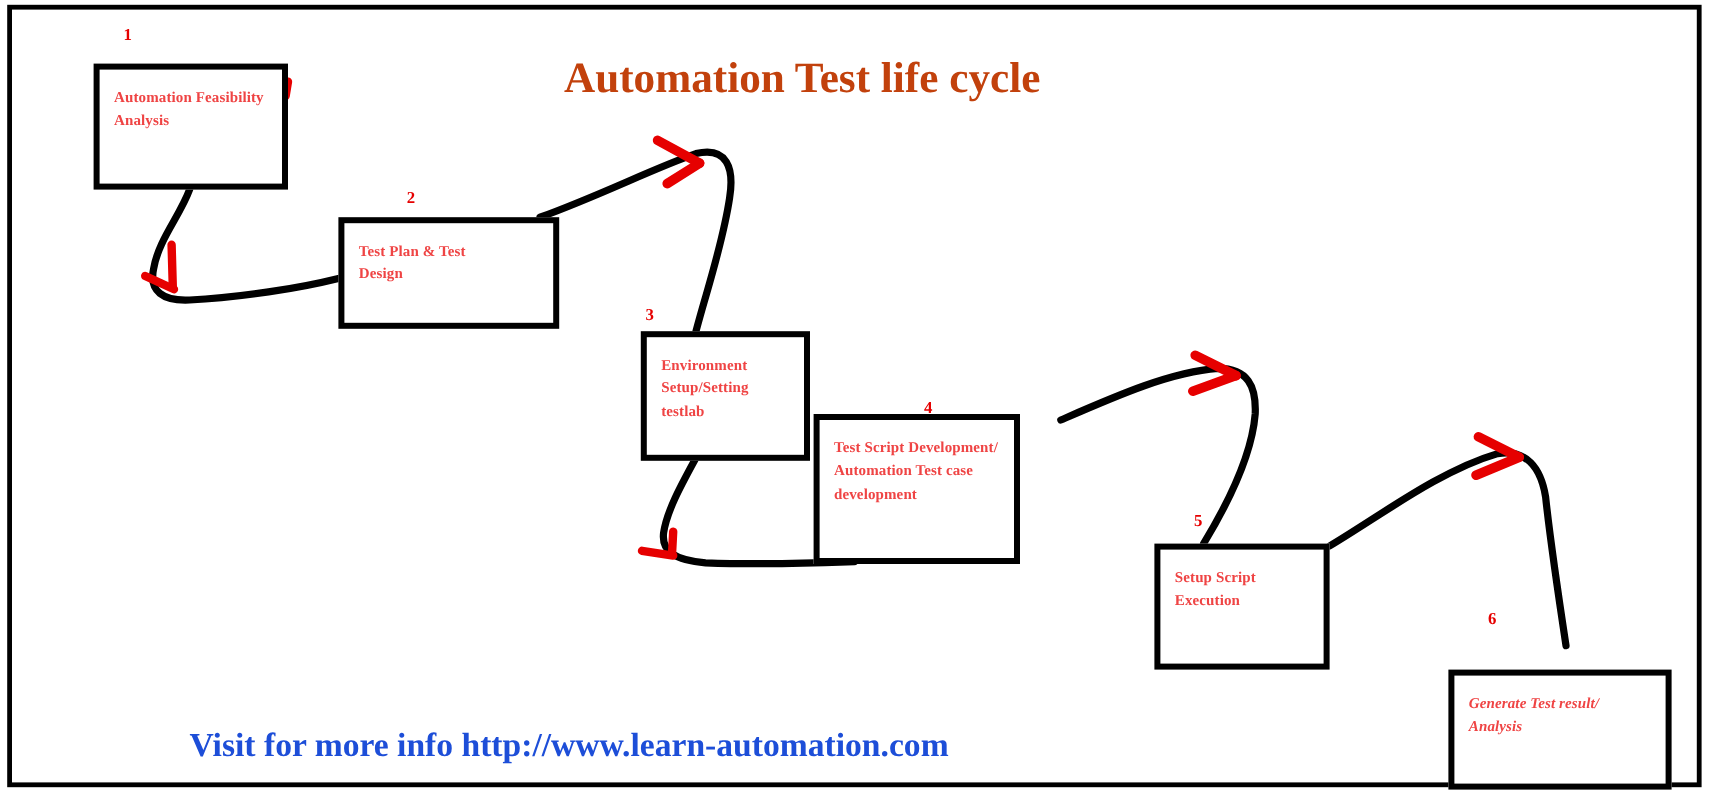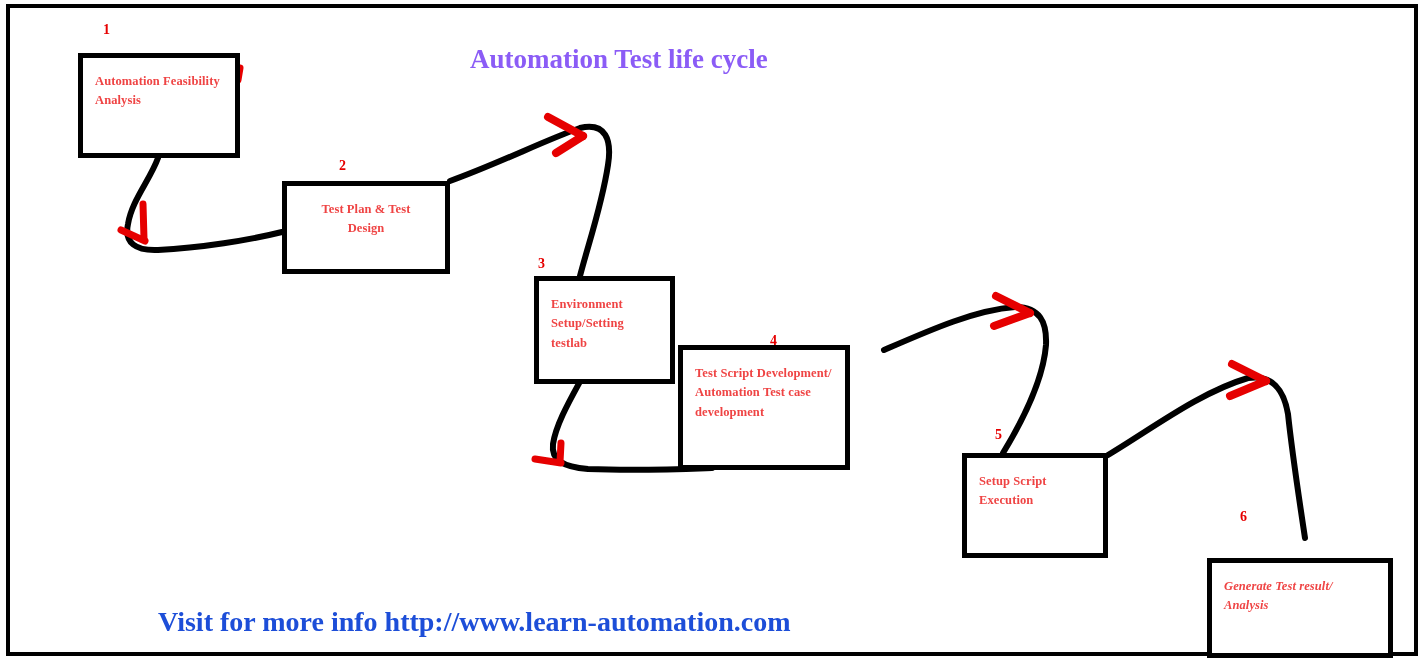"Automation Test life cycle" #title { color: #8b5cf6 -> #c2410c; font-size: 27px -> 36px }
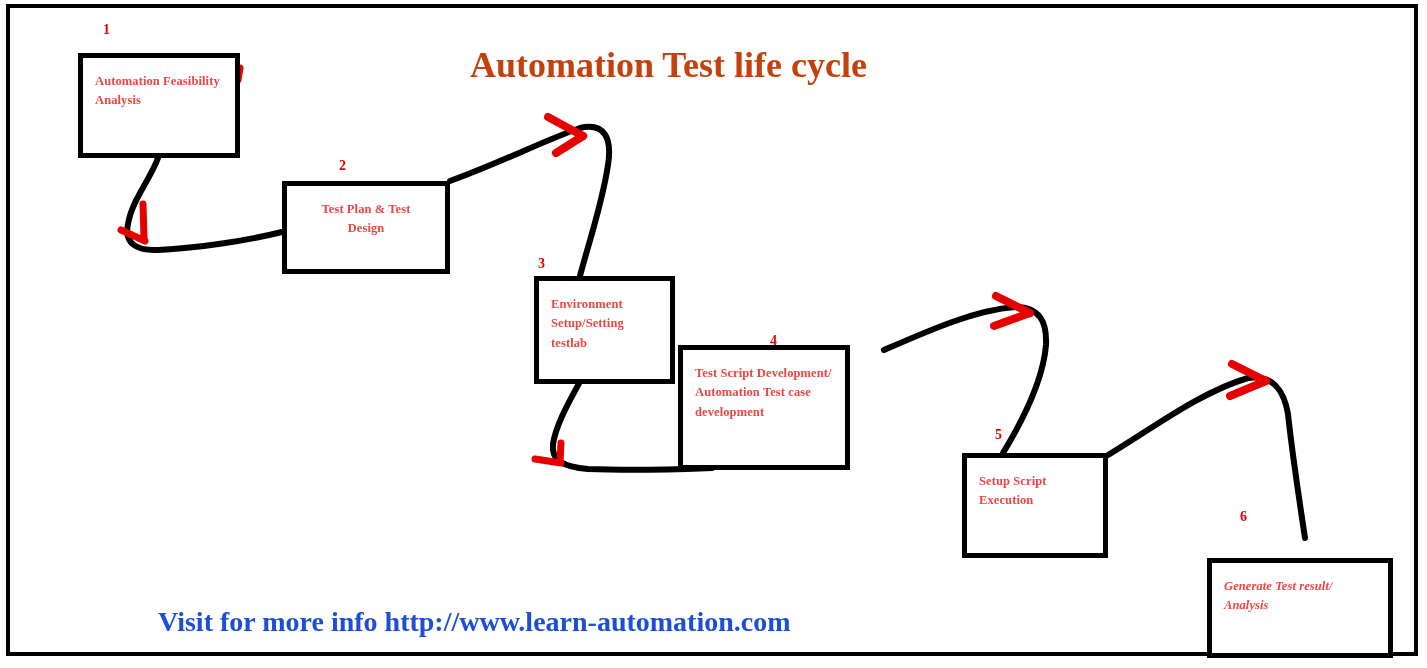"Test Plan & Test" div.node { text-align: center -> none; width: 168px -> 184px }
